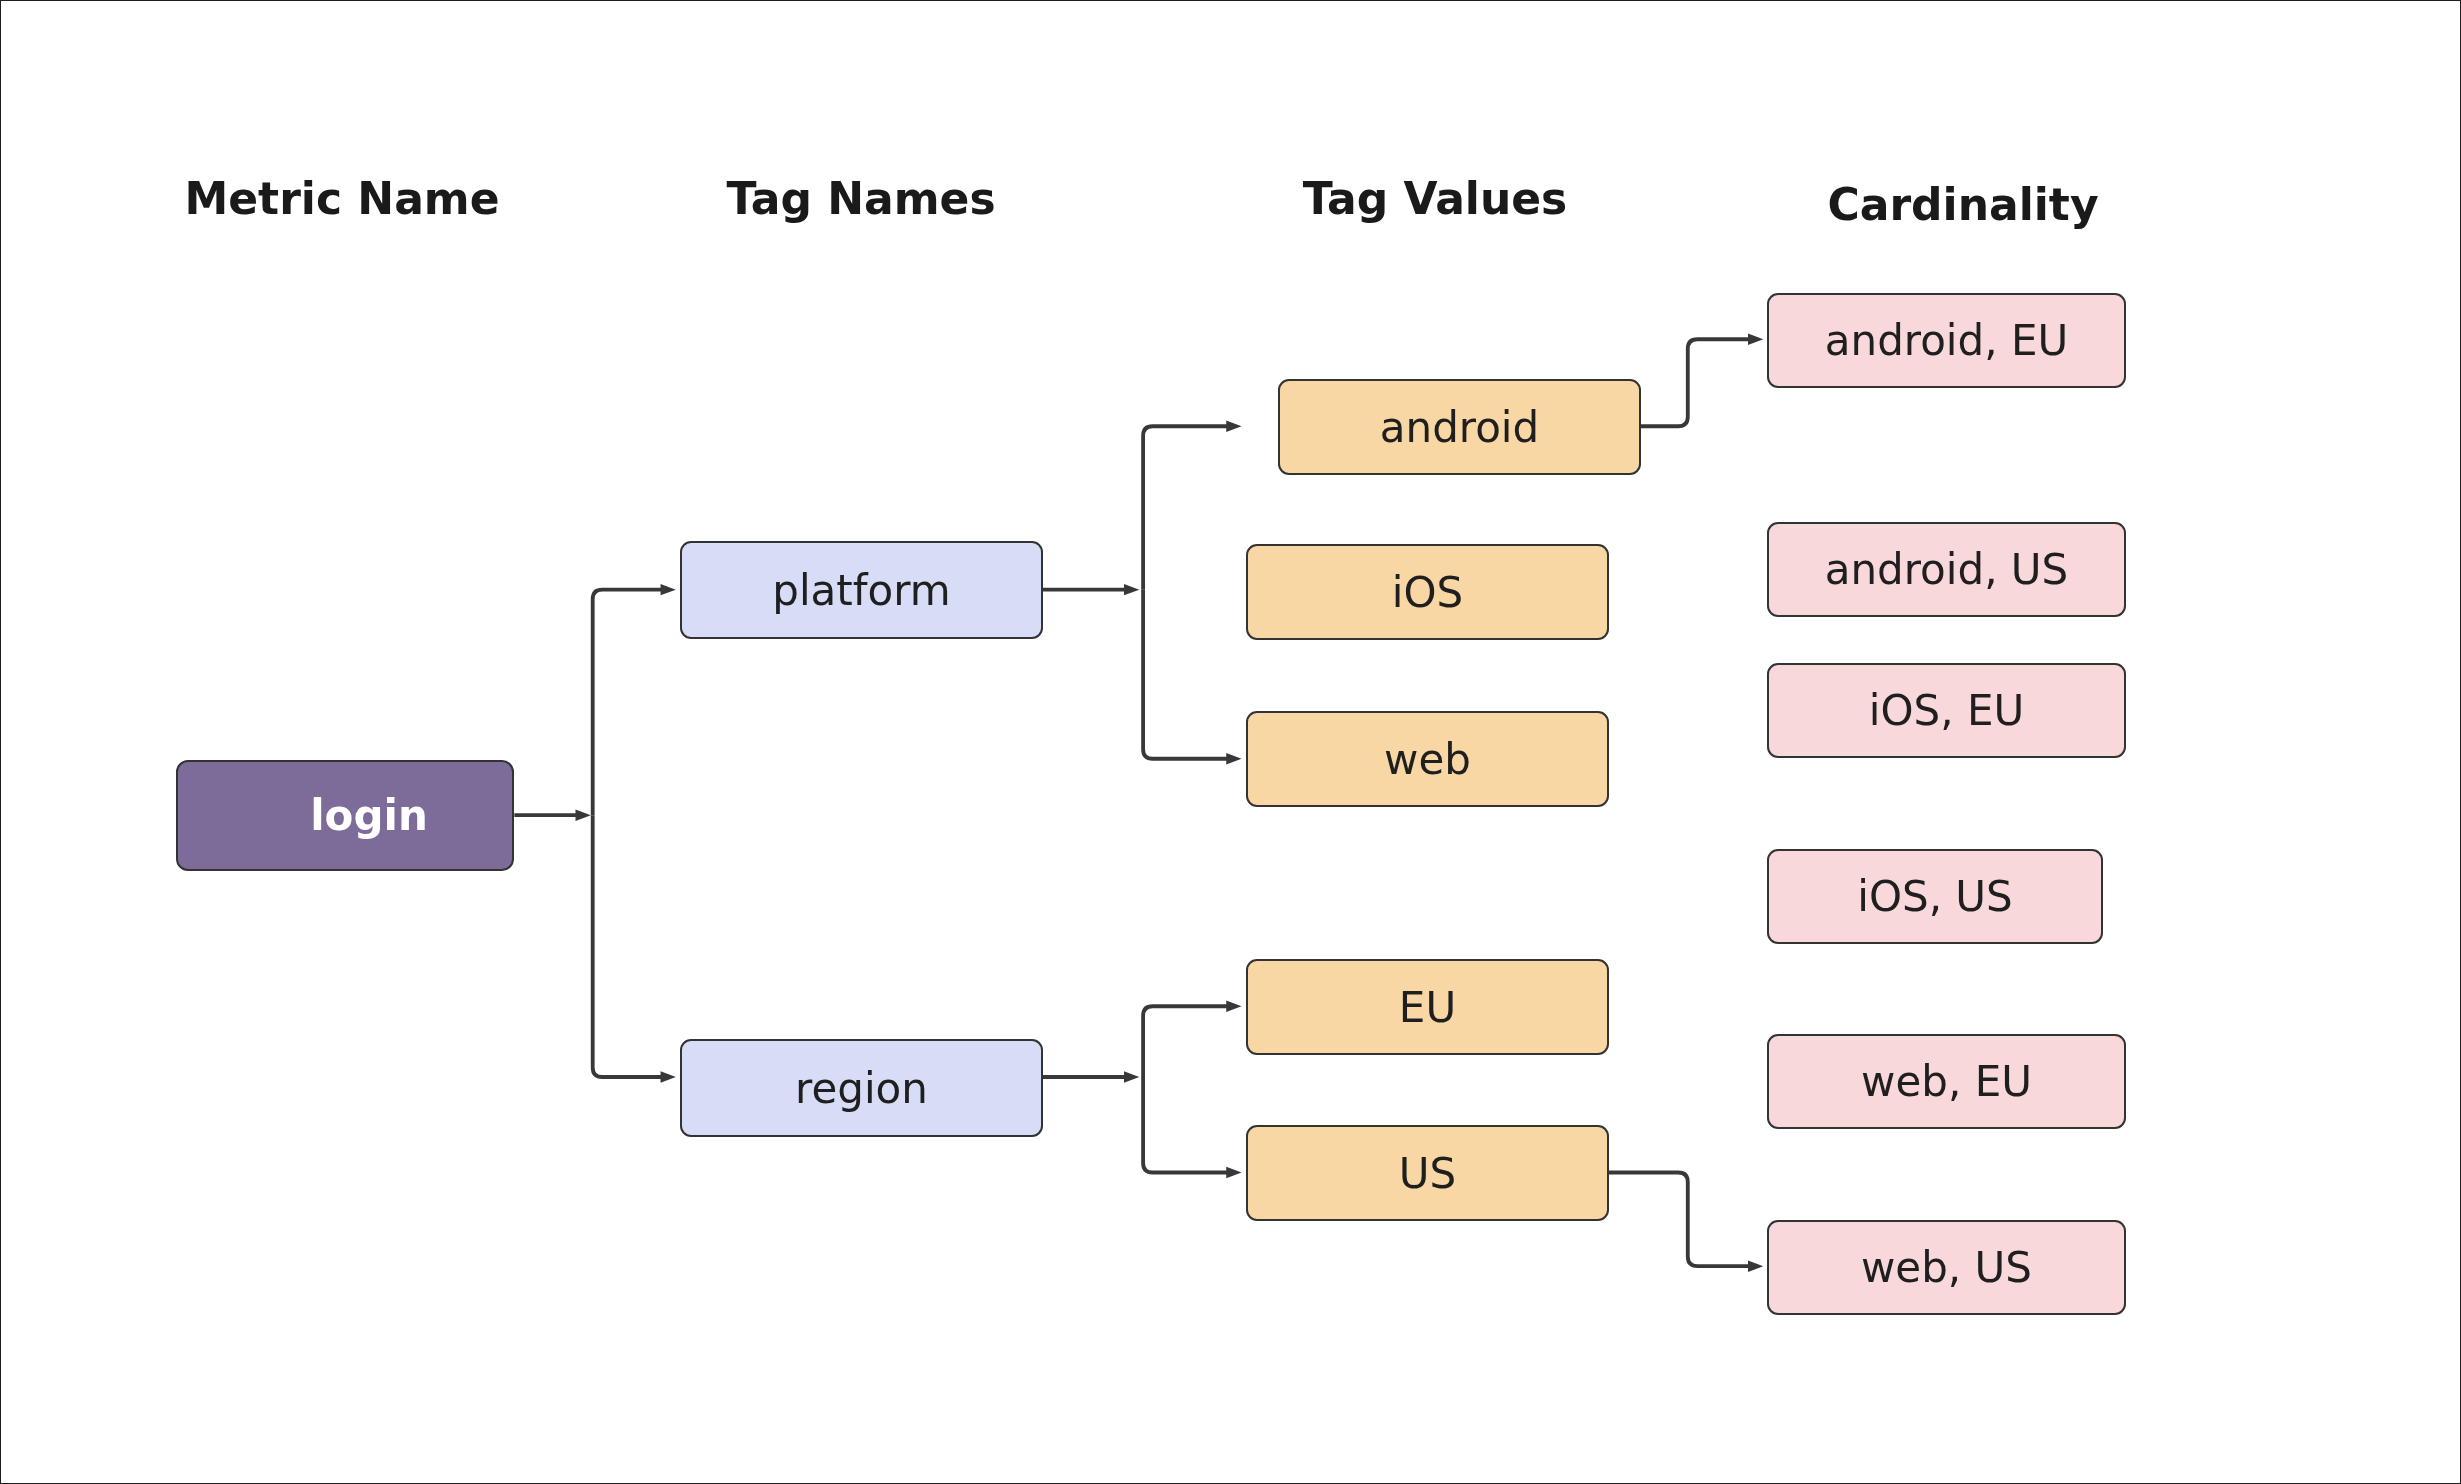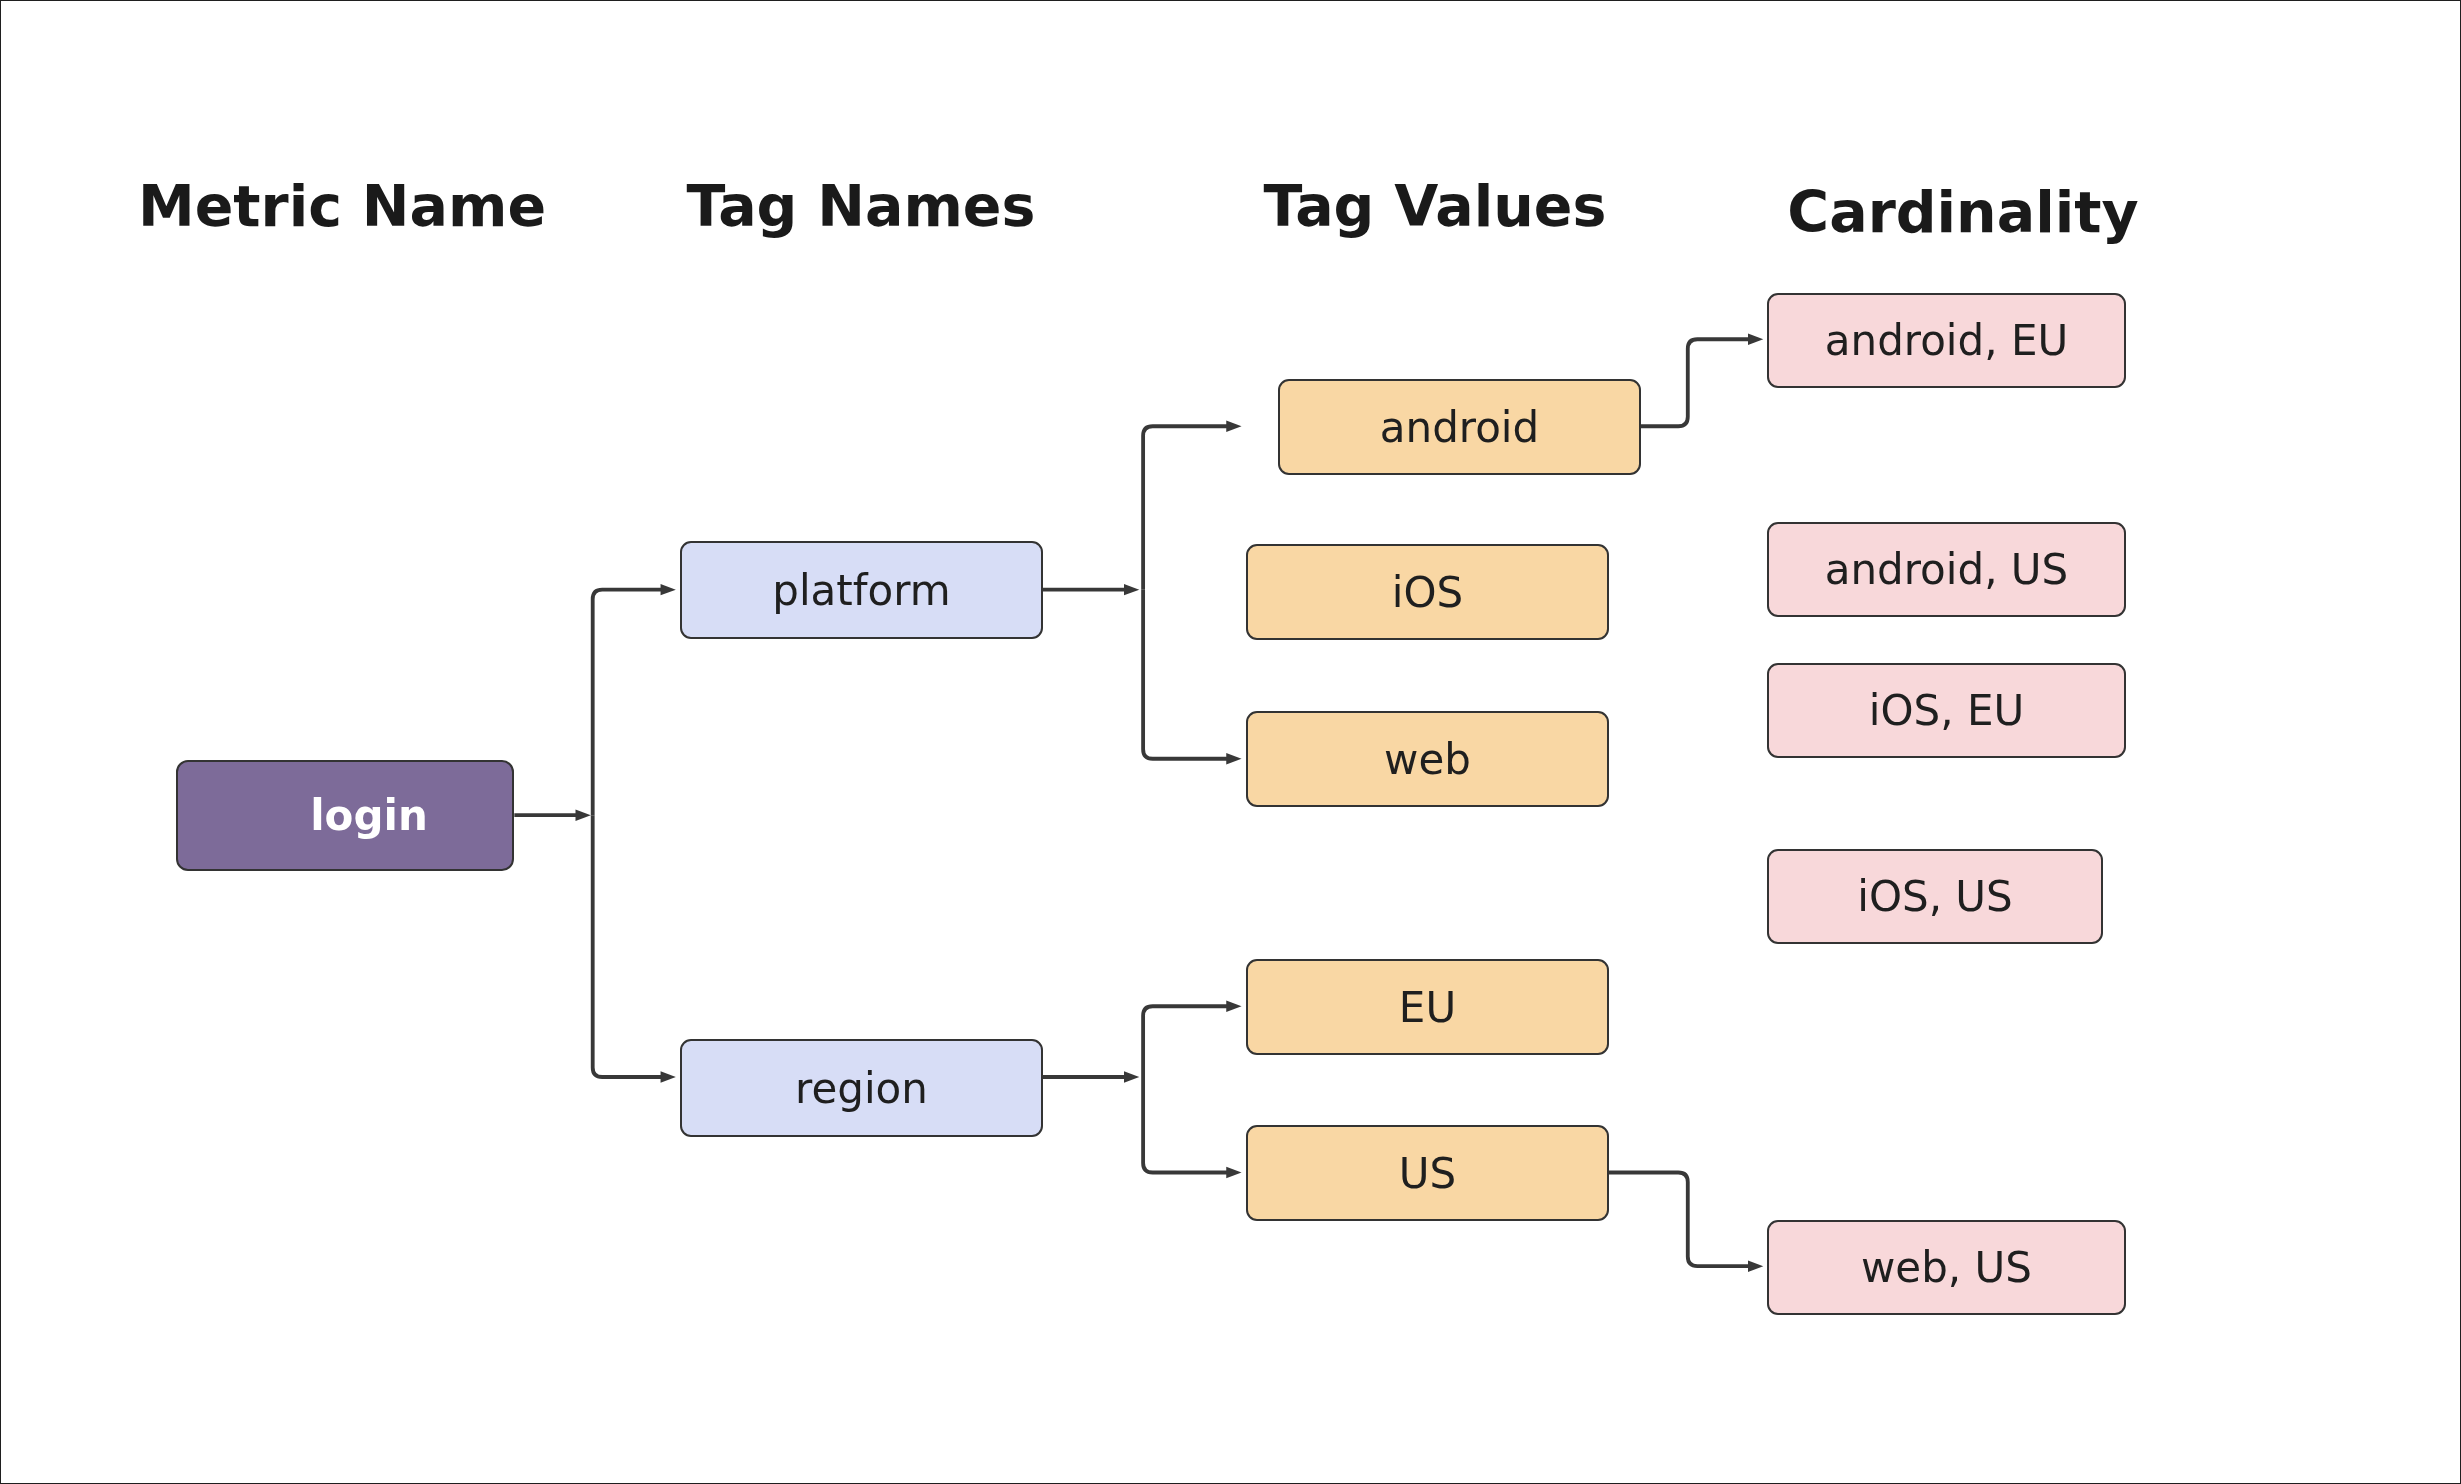"Metric Name" .col-header { font-size: 57px -> 44px }
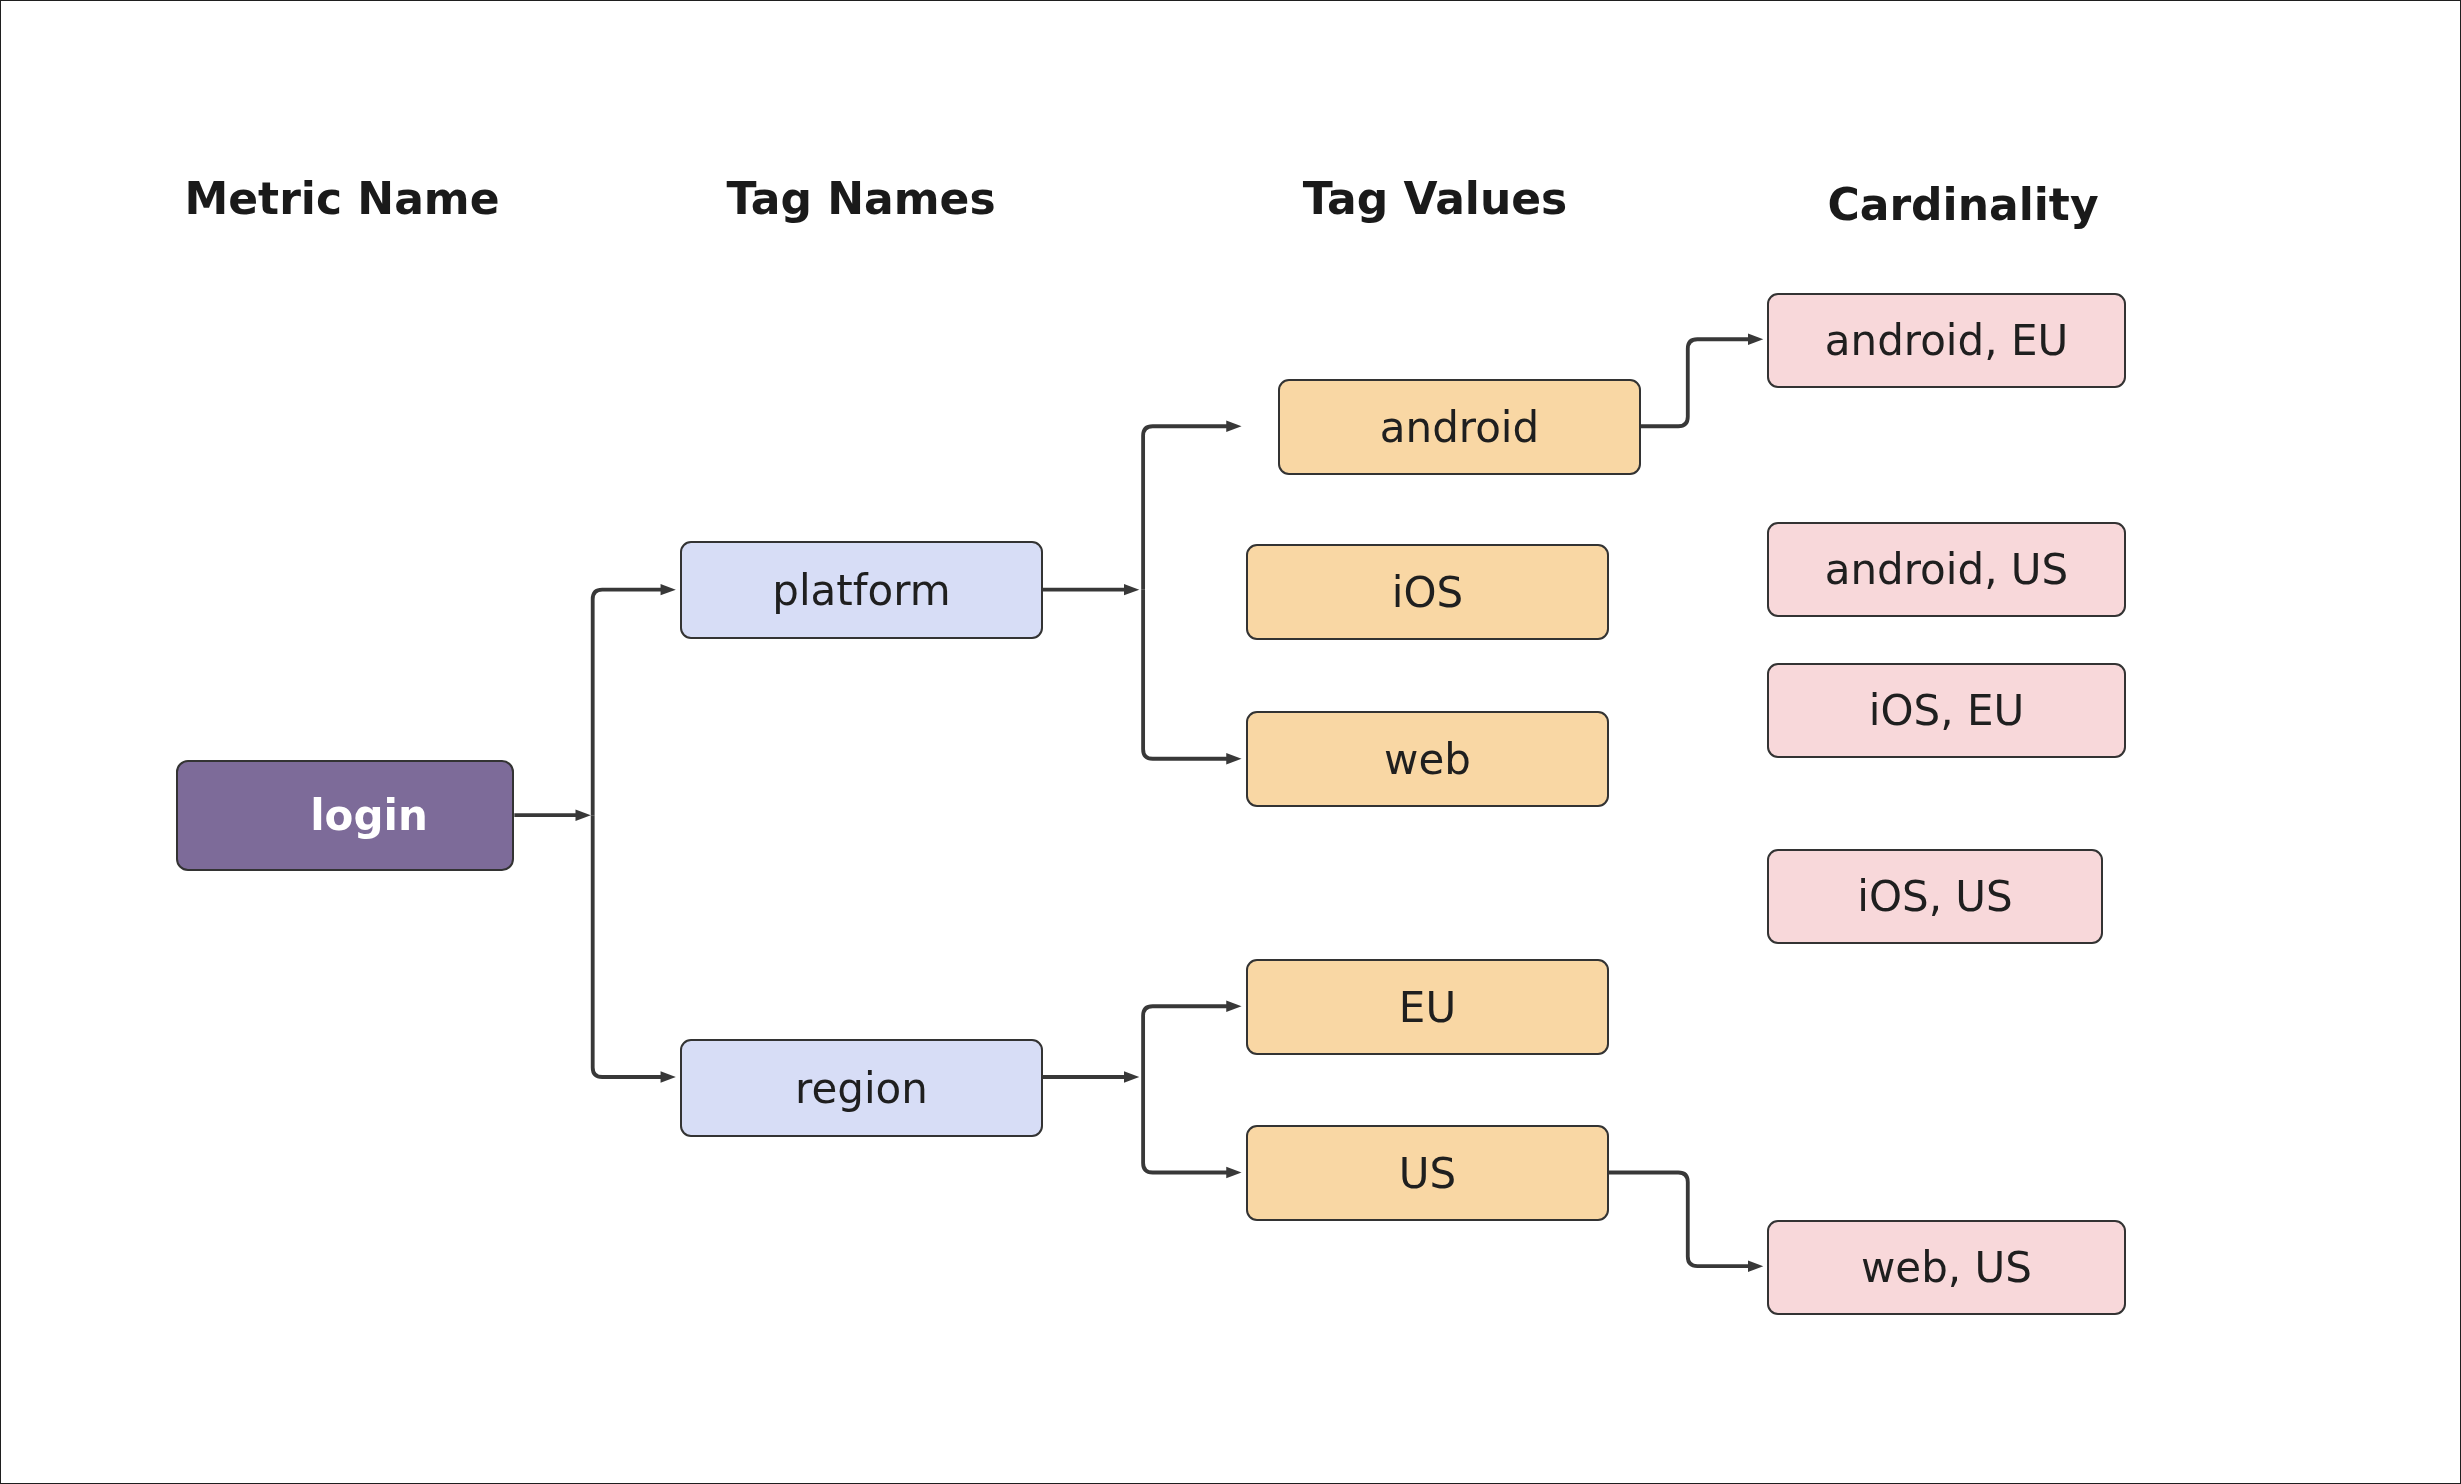"web, EU" div.node { html: none -> <div>web, EU</div> }
